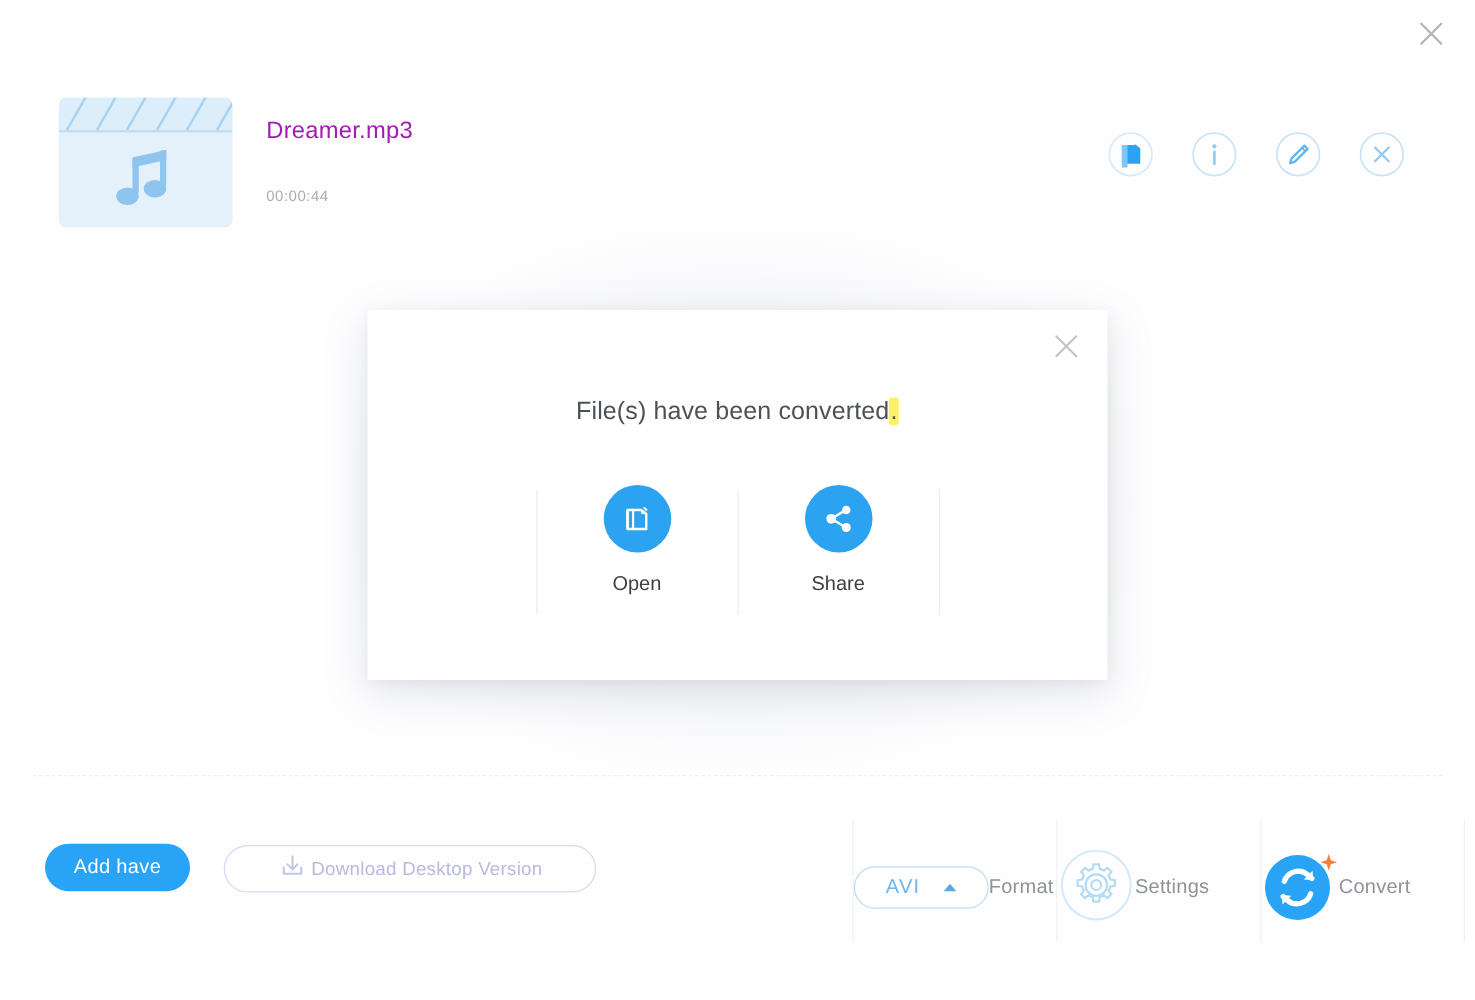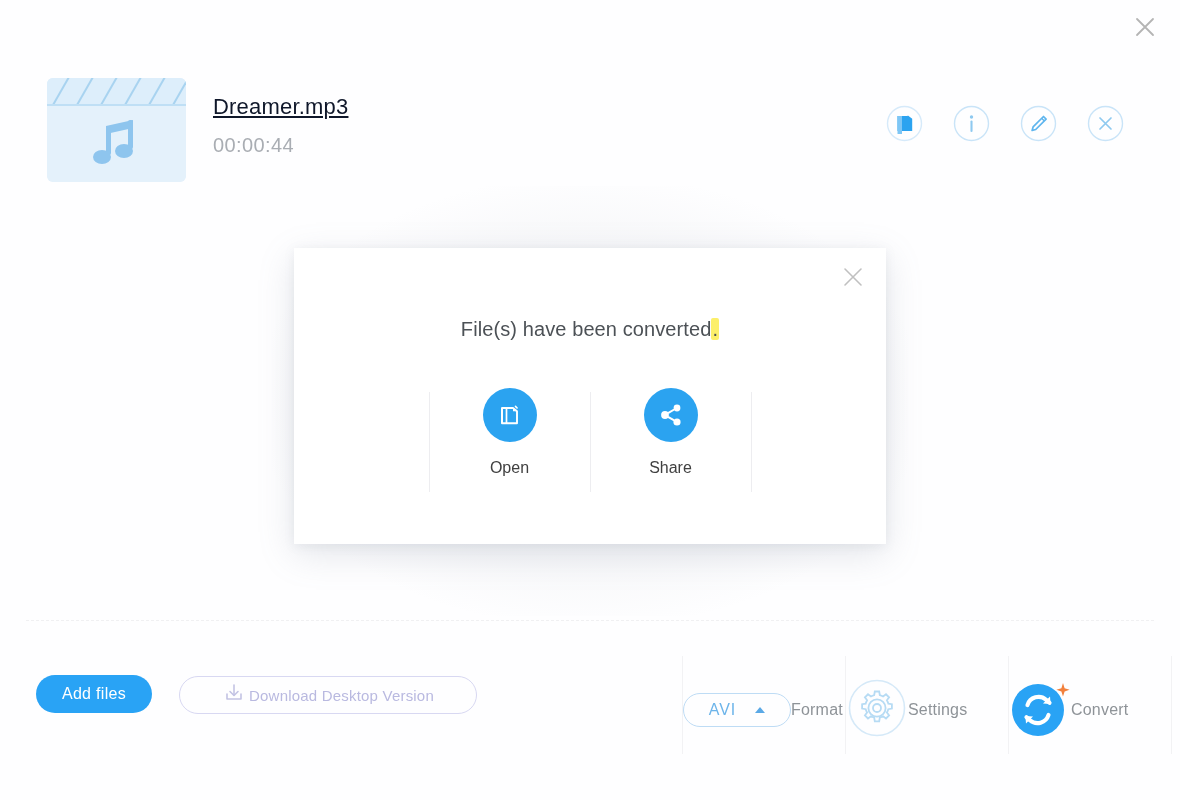"Dreamer.mp3" .file-name { color: #0f172a -> #a21caf; font-size: 22px -> 19px; text-decoration: underline -> none }
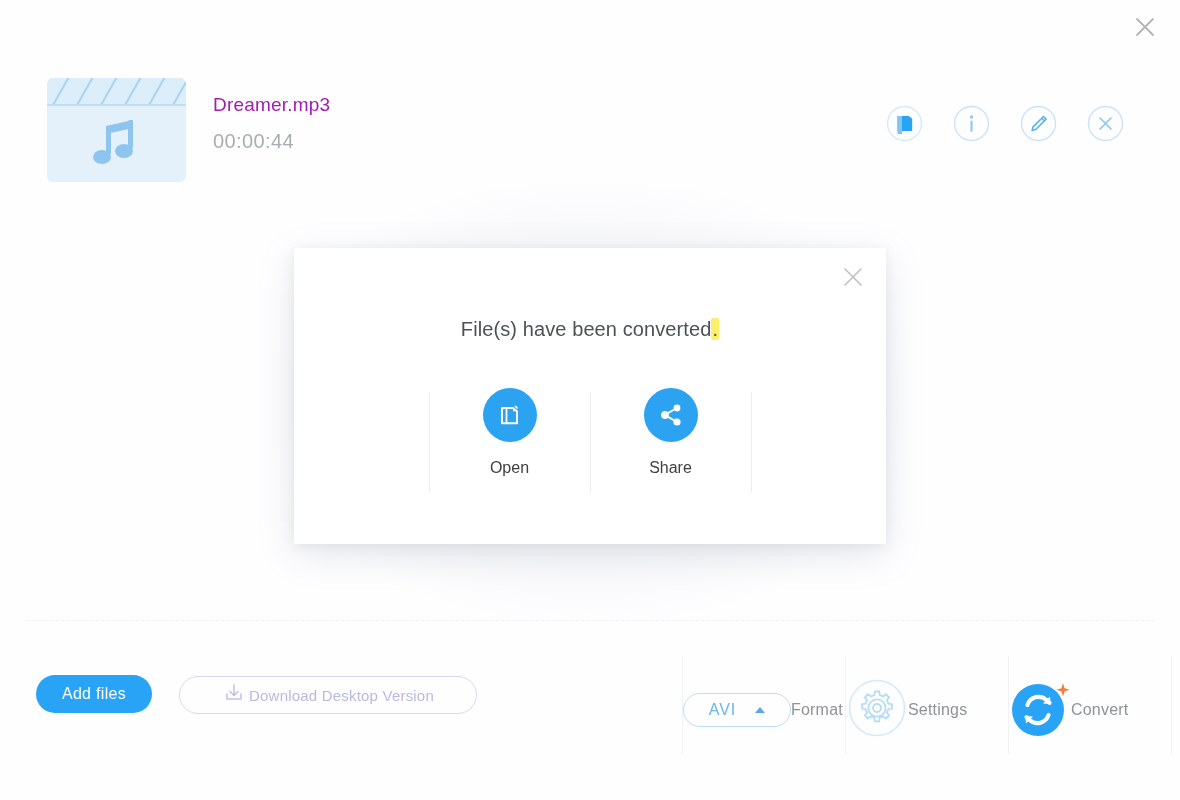"00:00:44" .file-dur { font-size: 20px -> 12px; margin-top: 14px -> 34px }
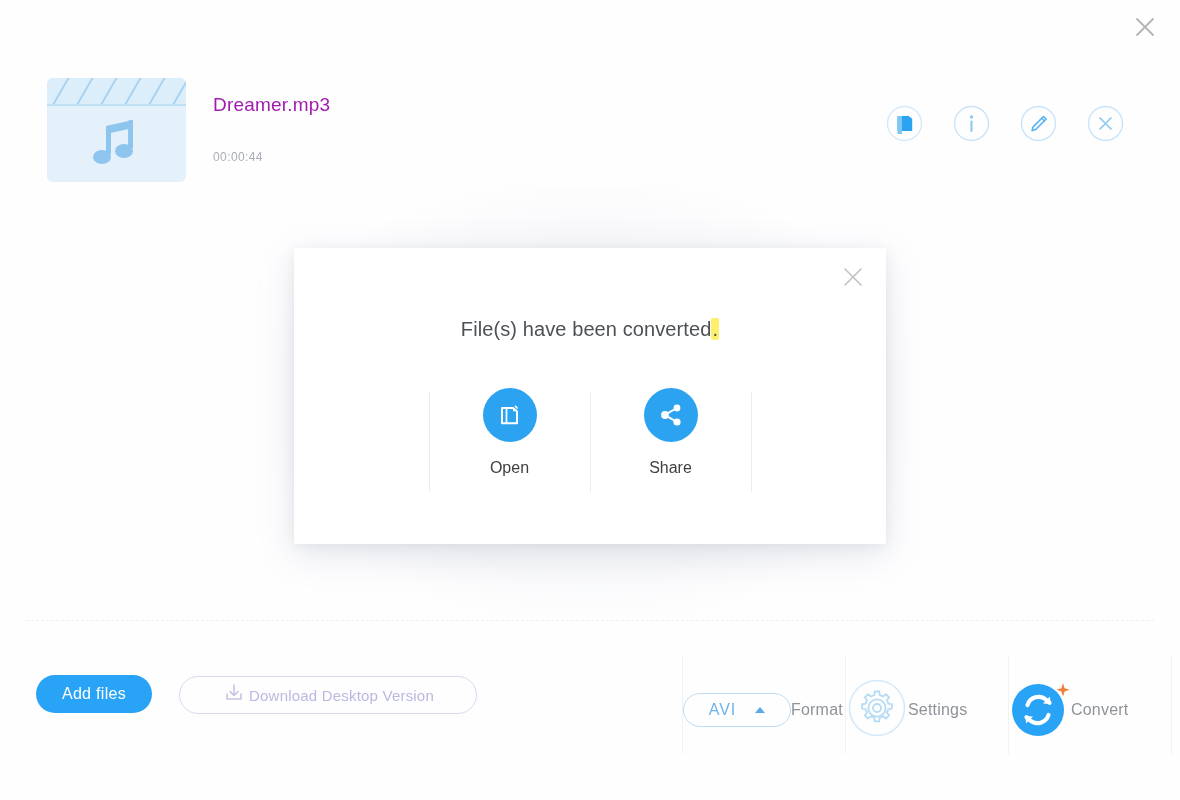"Add files" div.add-files { text: files -> have }
